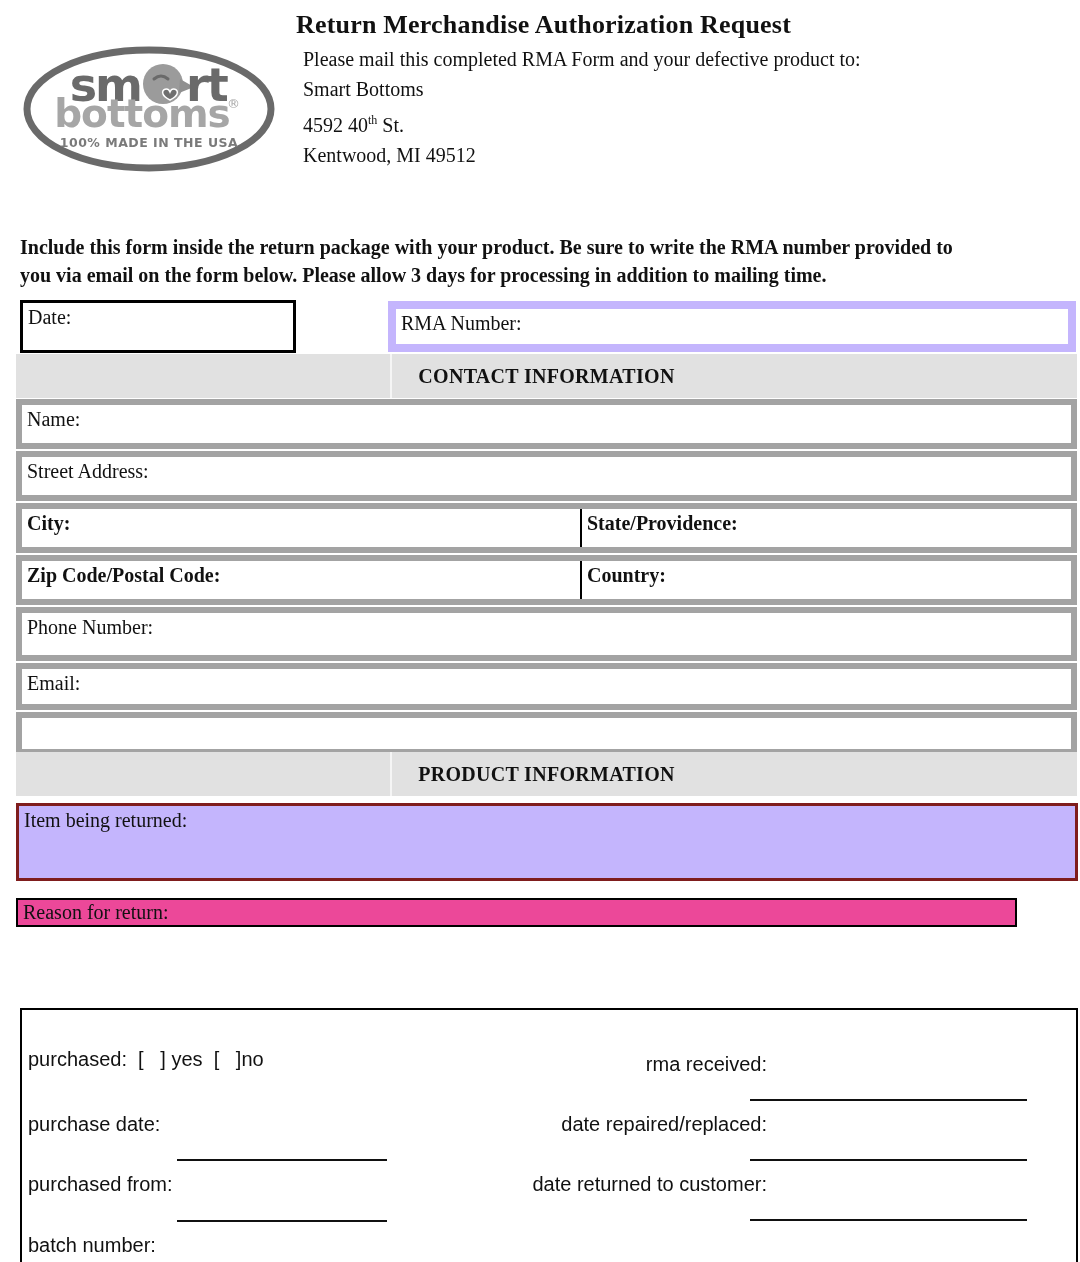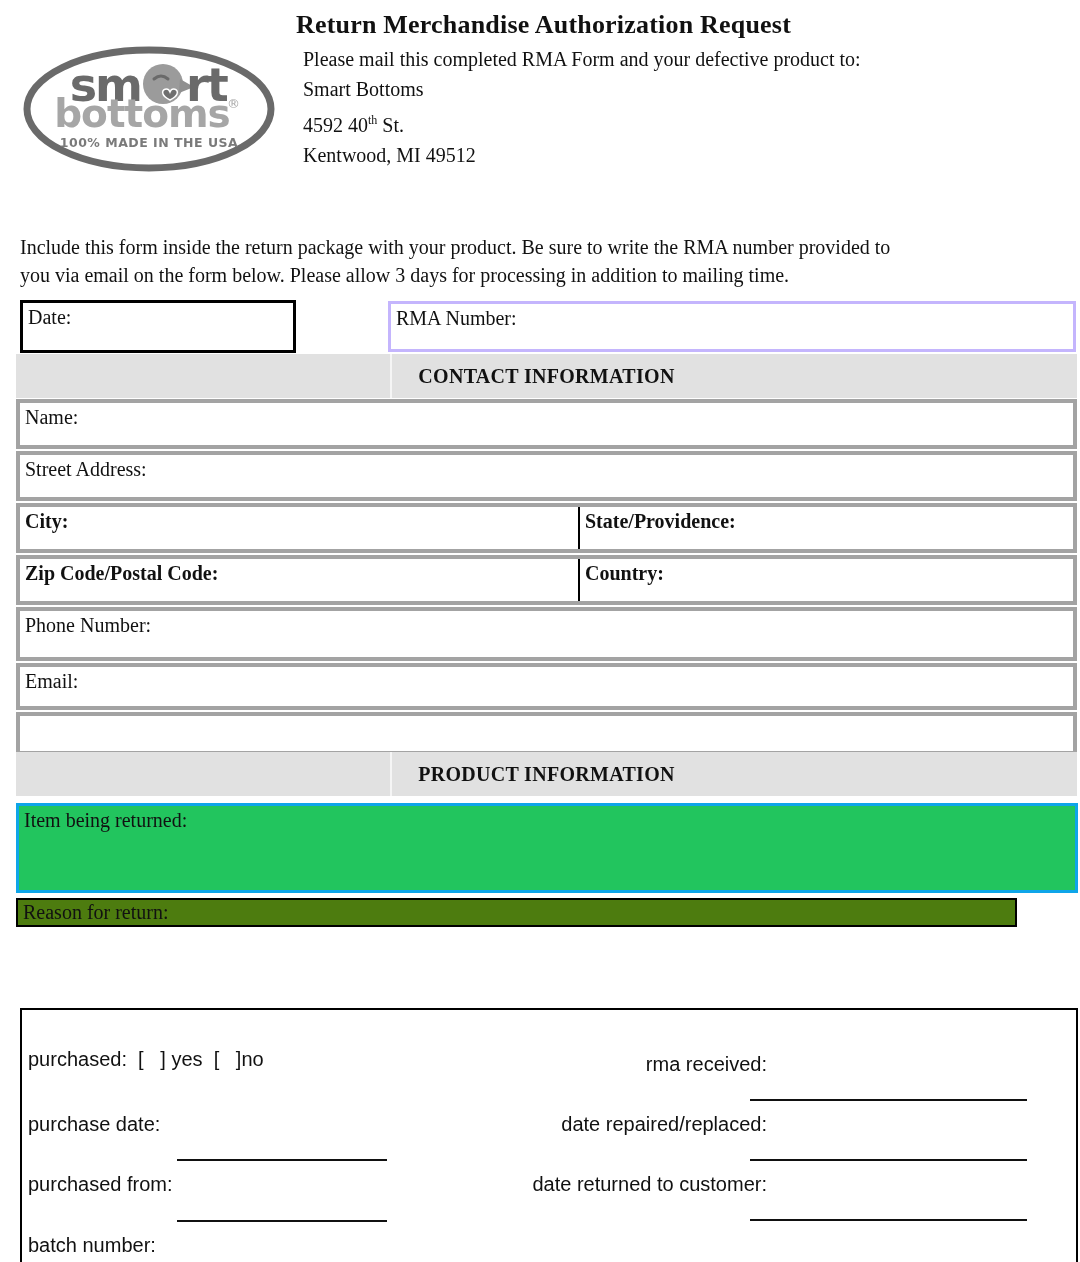"Include this form inside the" .intro { font-weight: none -> bold }
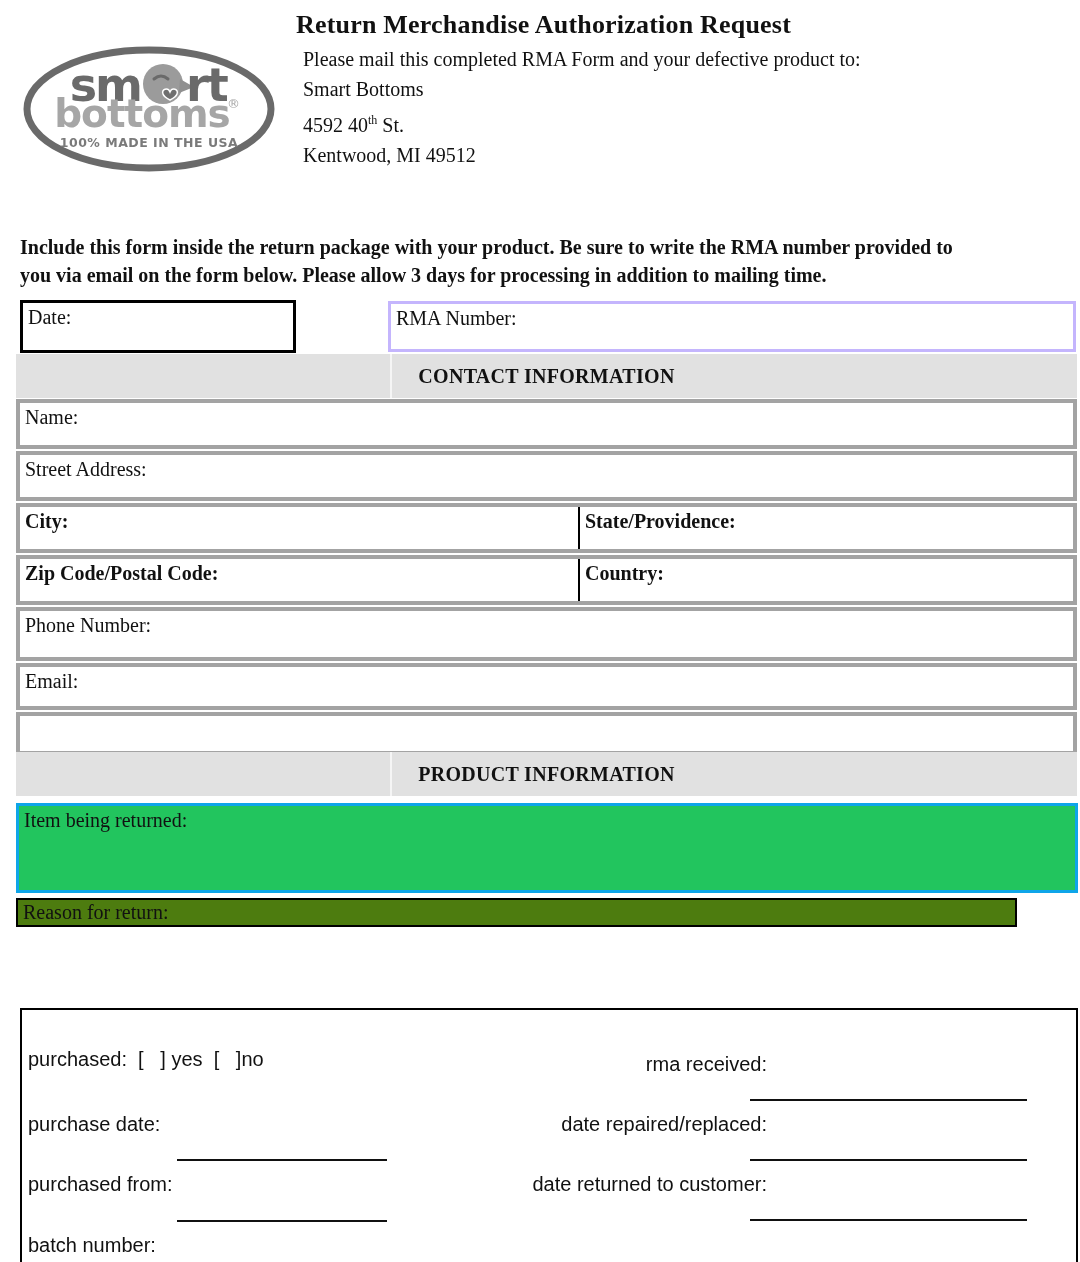"RMA Number:" .rma-box { border: 3px solid #c4b5fd -> 8px solid #c4b5fd }
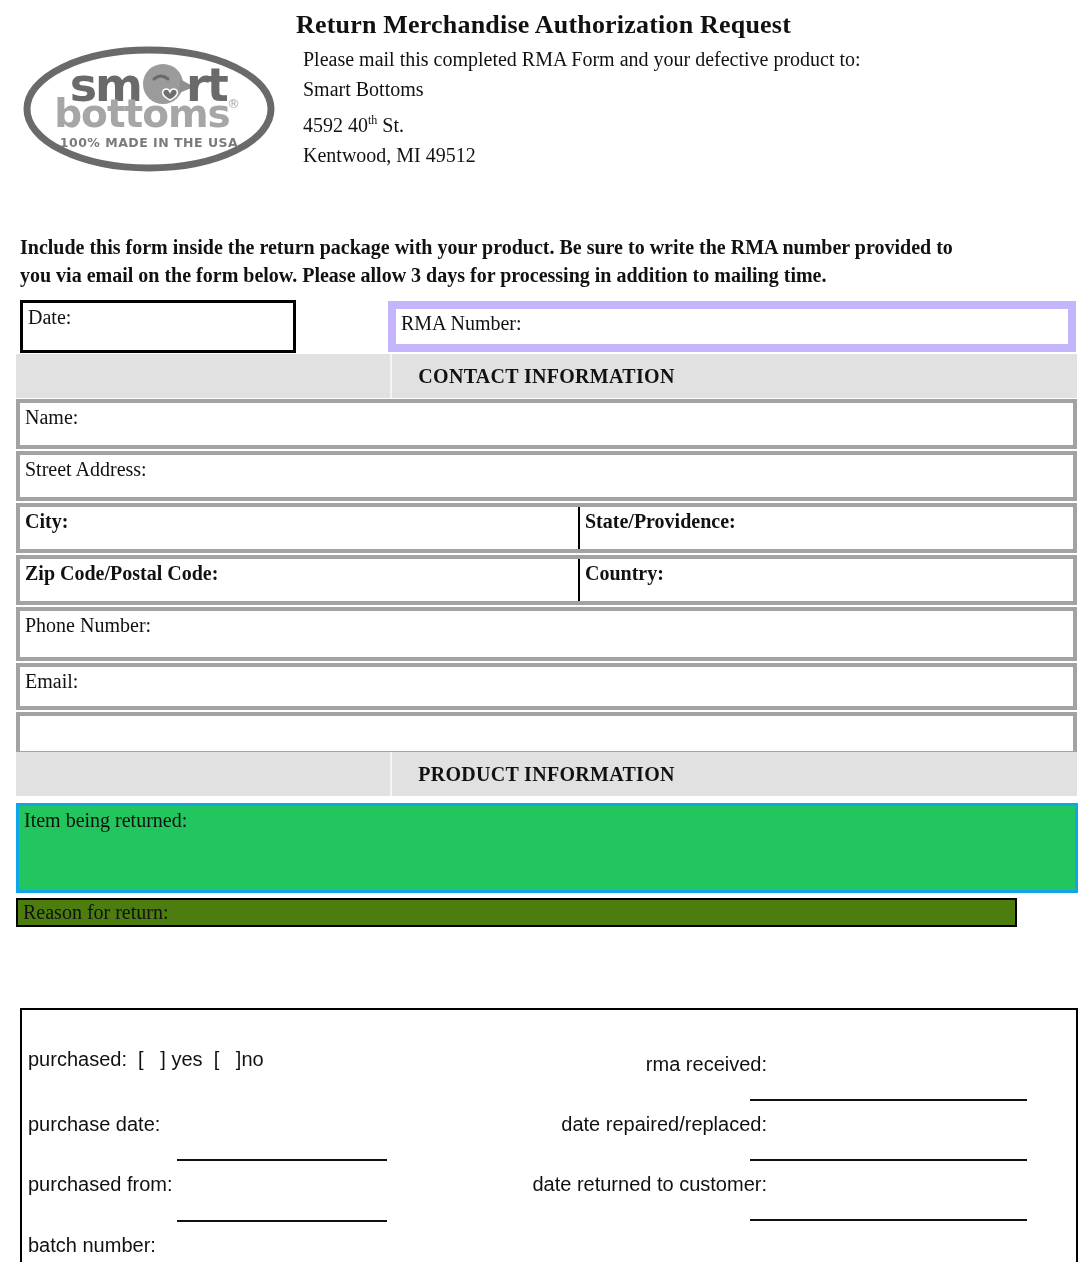"Name:" .crow { border: 4px solid #a3a3a3 -> 6px solid #a3a3a3 }
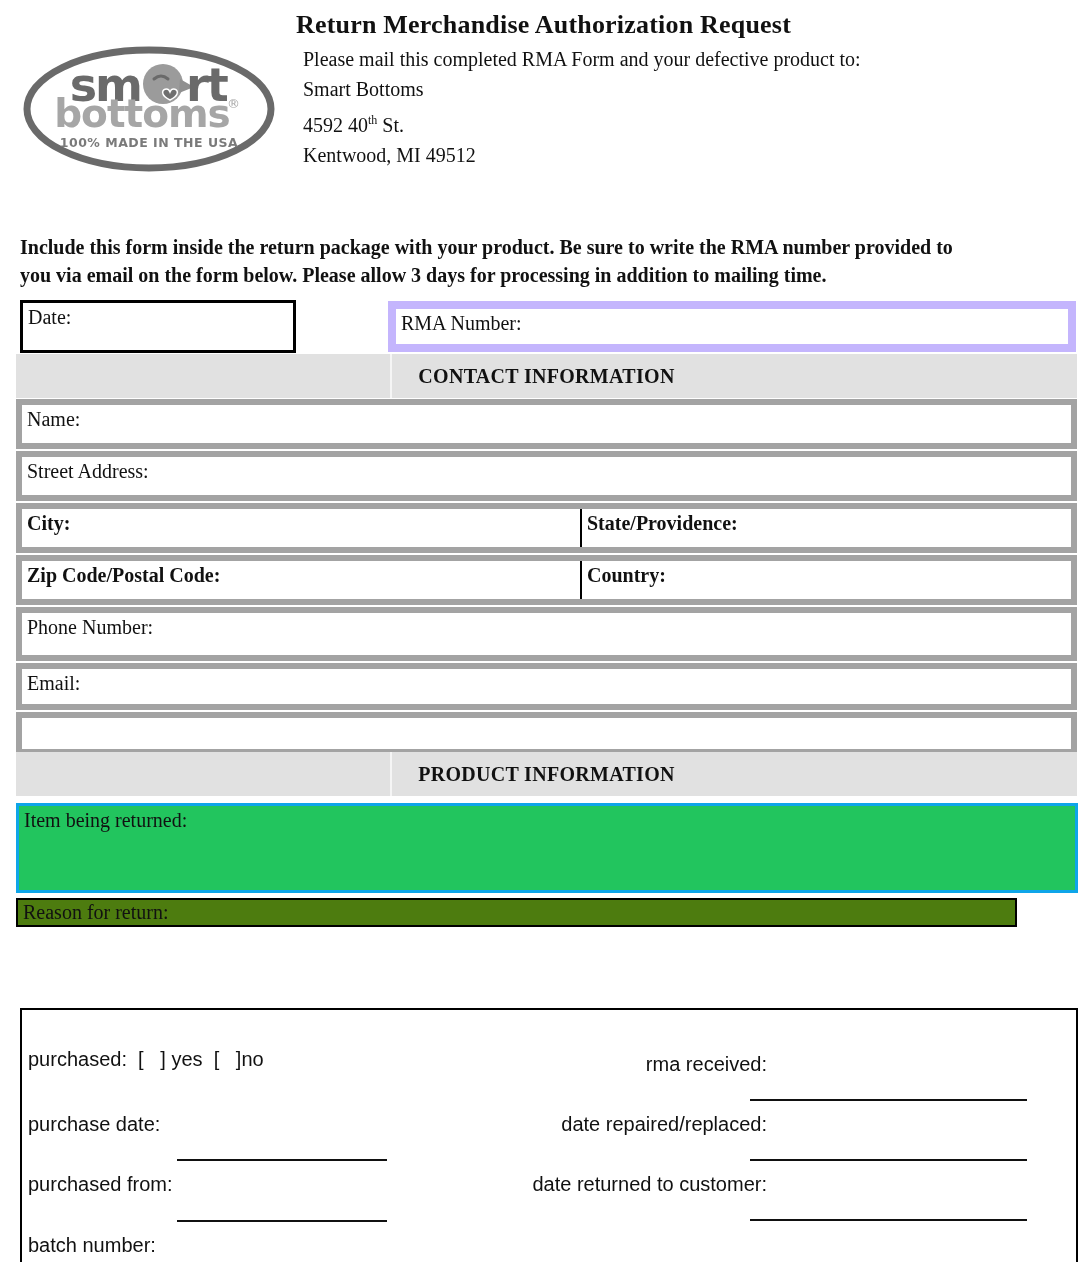"Item being returned:" .item-box { background: #22c55e -> #c4b5fd; border: 3px solid #0ea5e9 -> 3px solid #7f1d1d; height: 90px -> 78px }
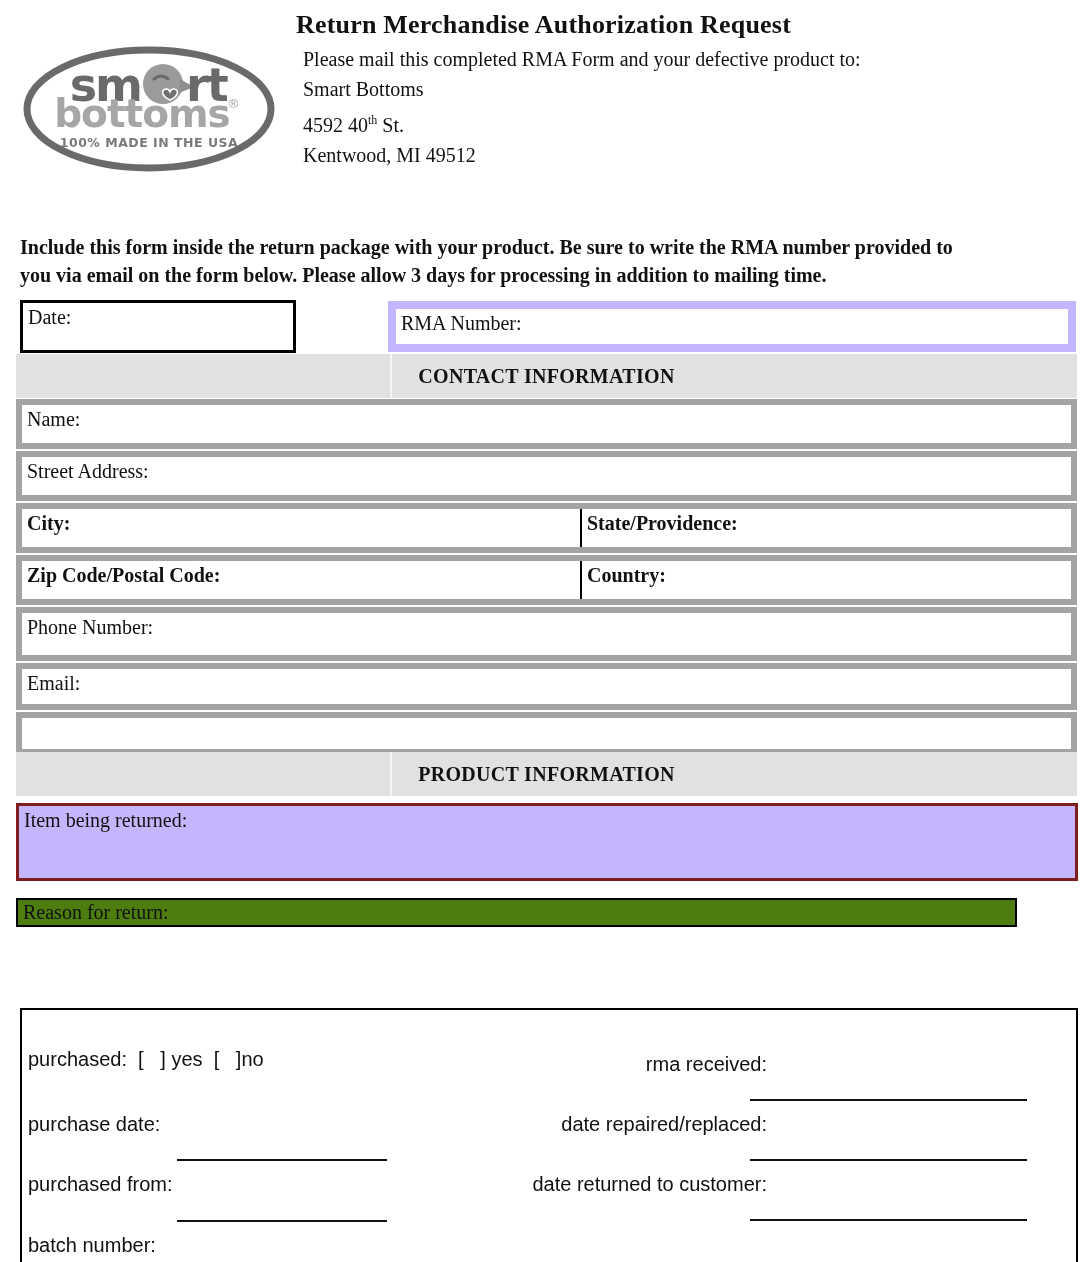"Reason for return:" .reason-box { background: #4d7c0f -> #ec4899 }
